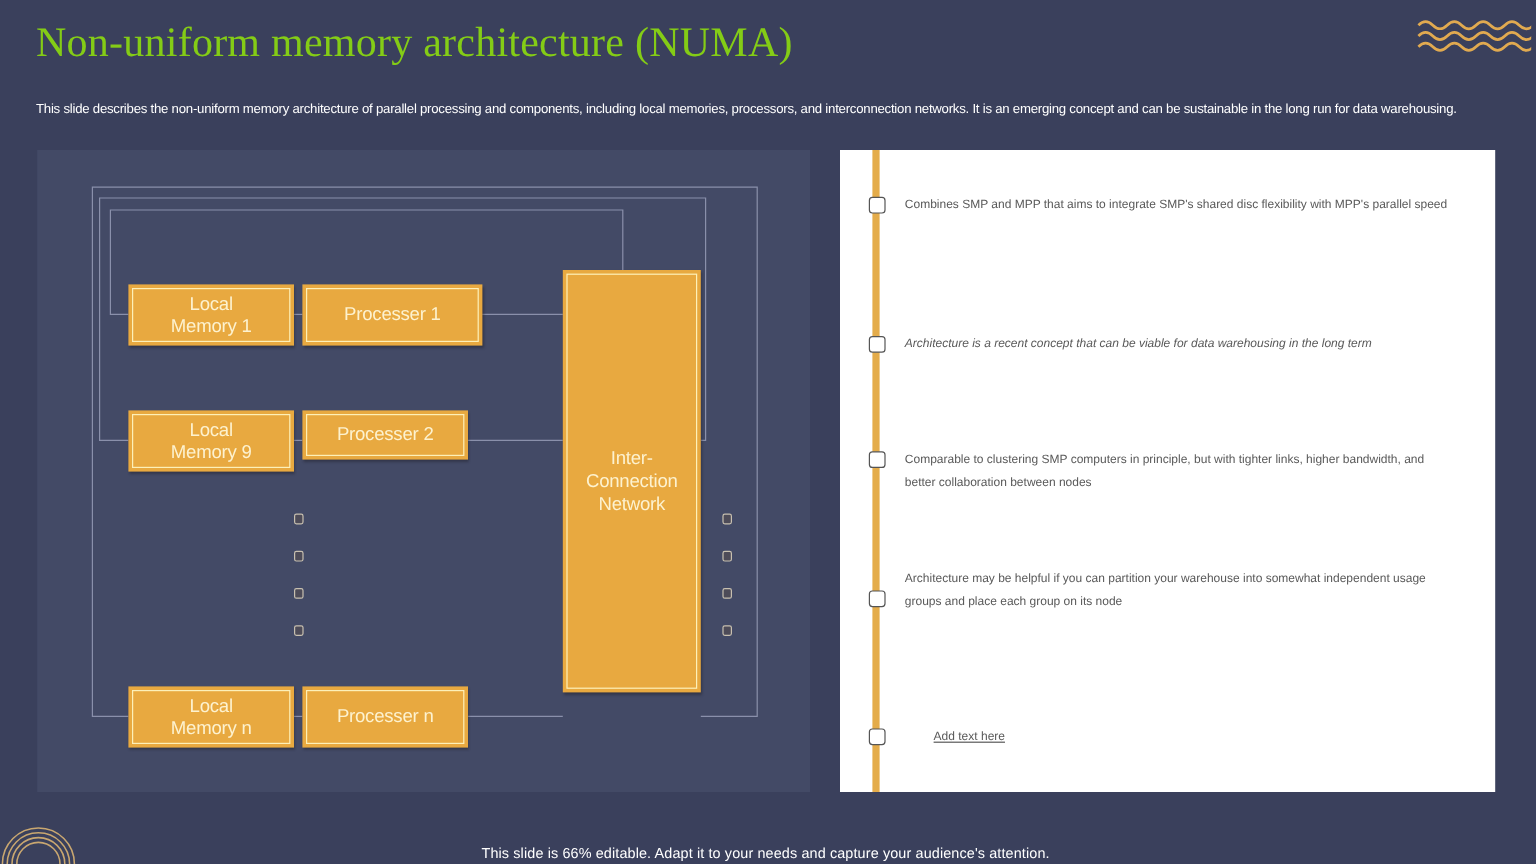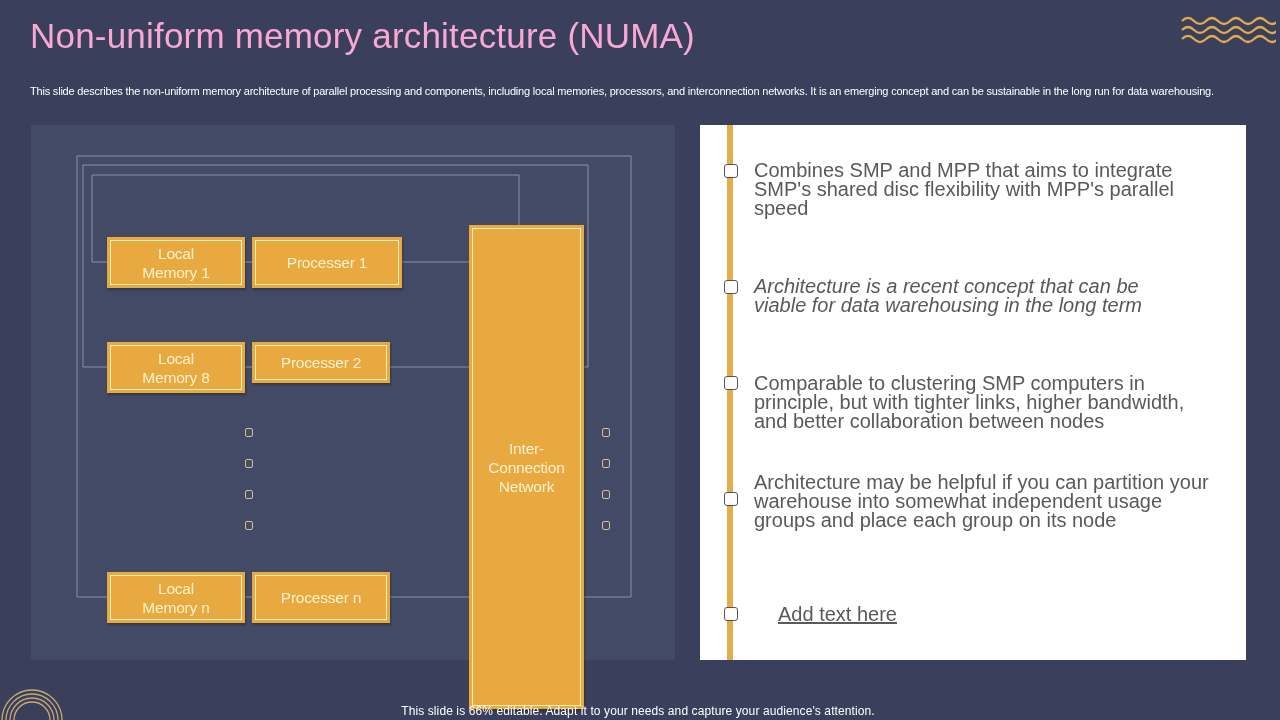"Non-uniform memory architecture (NUMA)" .title { color: #f9a8d4 -> #84cc16; font-family: Liberation Sans, sans-serif -> Liberation Serif, serif }
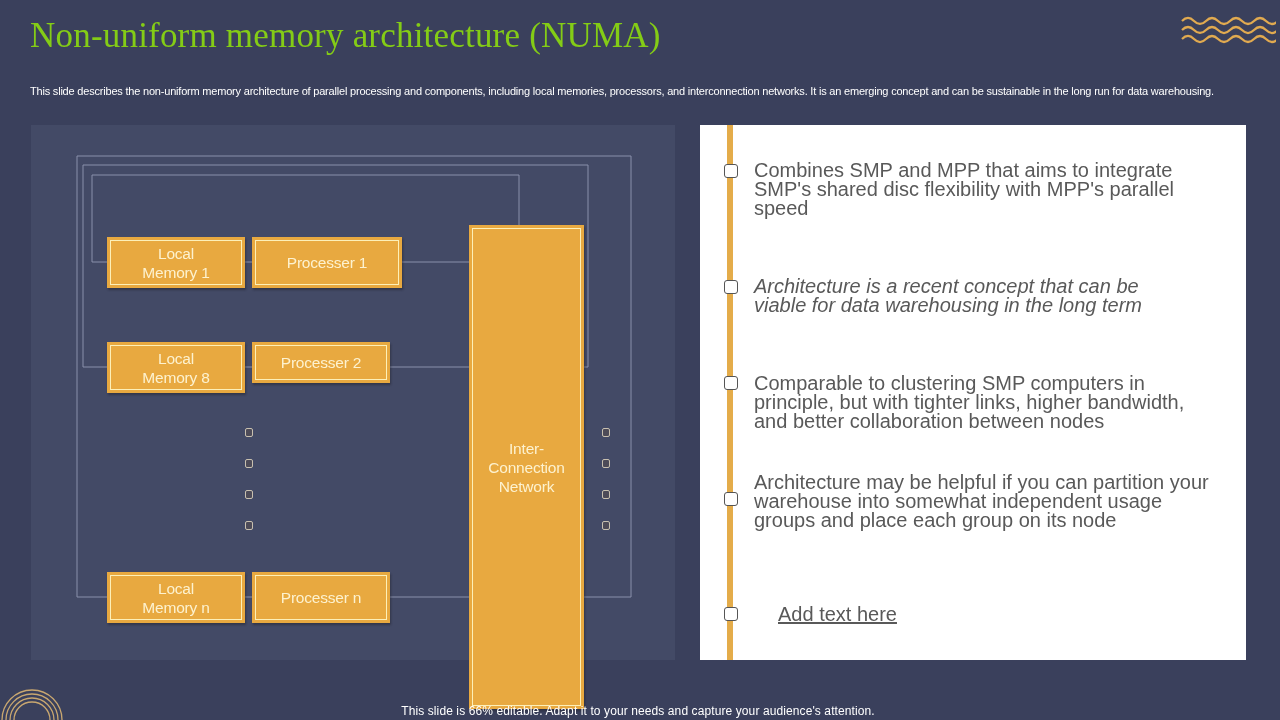"Combines SMP and MPP that" .point-text { font-size: 20px -> 10px }
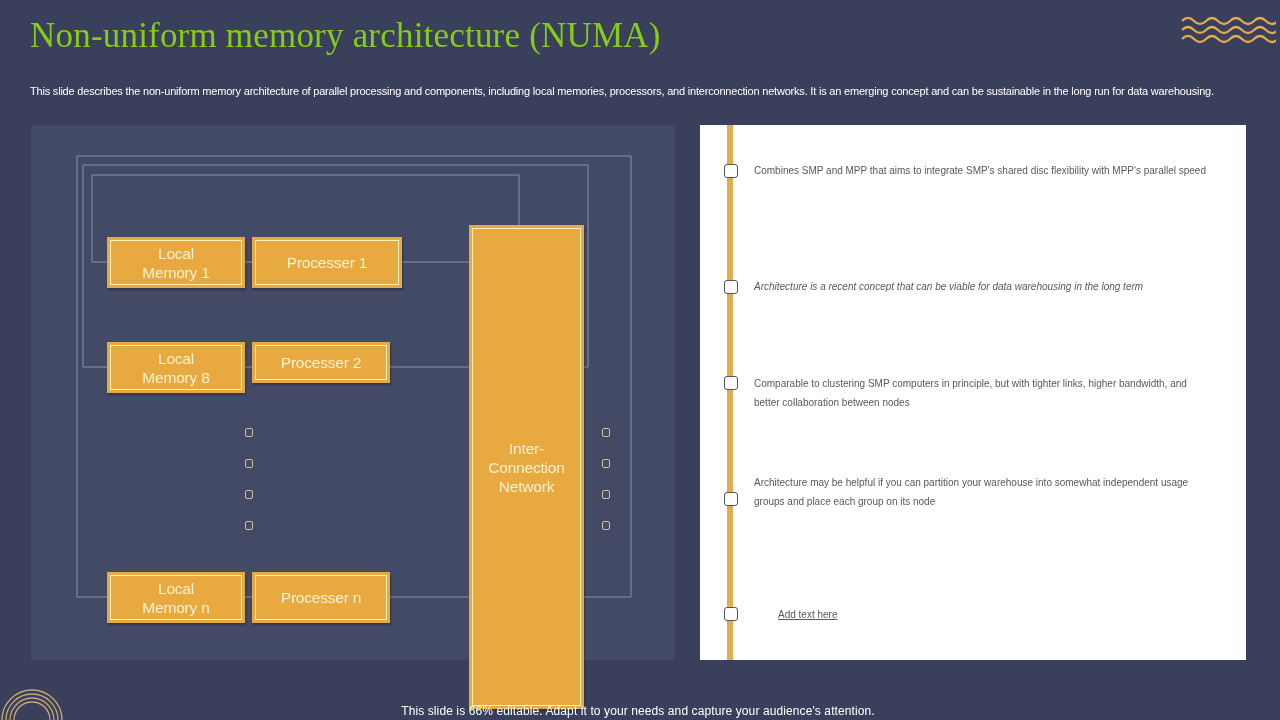"Memory 8" span { text: 8 -> 9 }
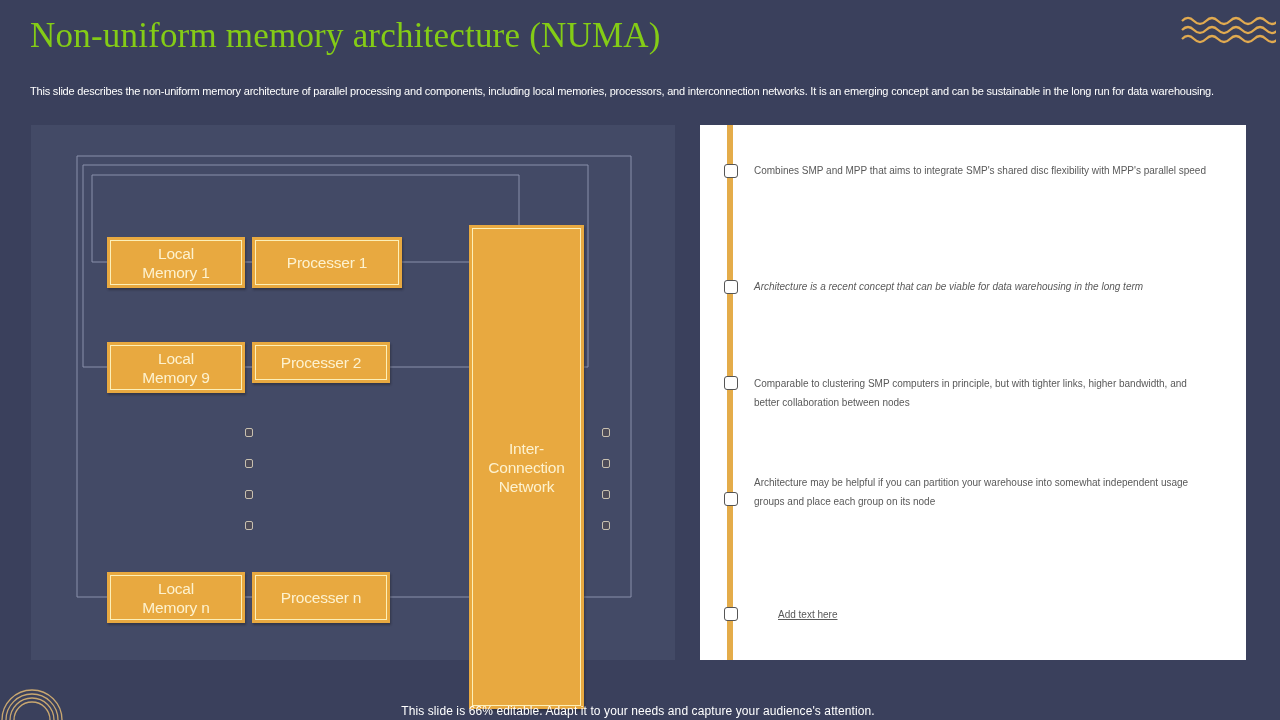"Inter-" div.box { height: 484px -> 352px }
